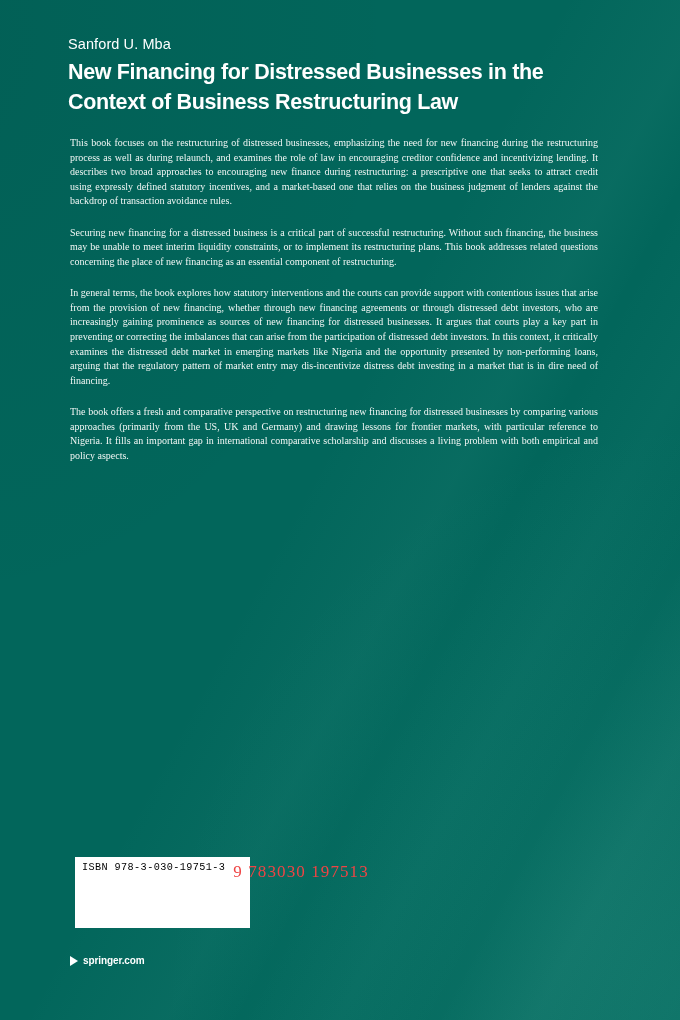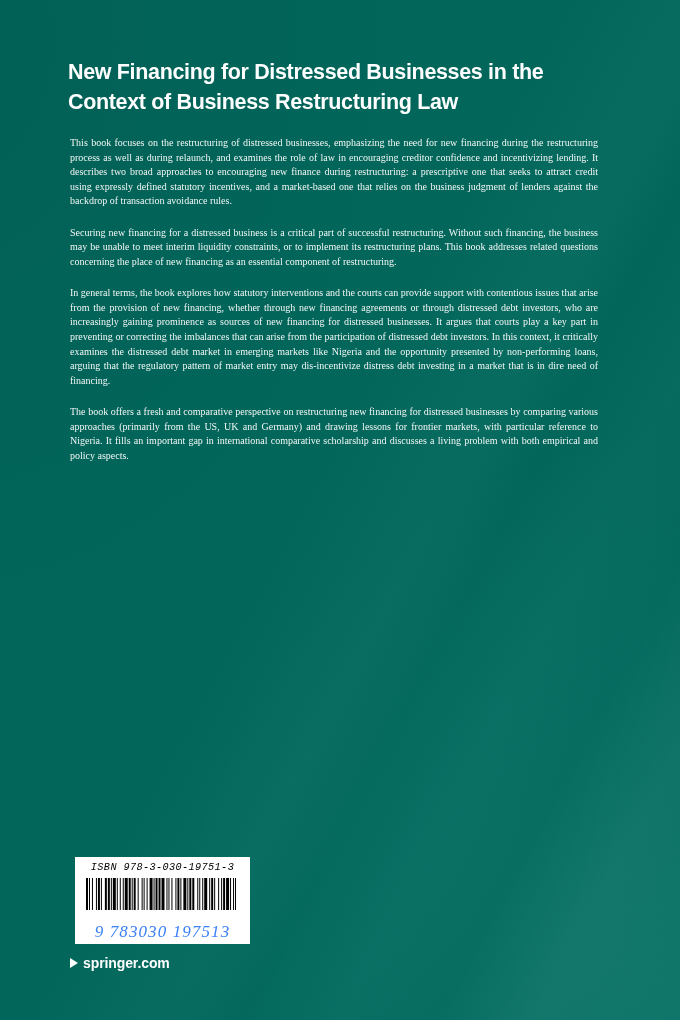"Sanford U. Mba" div.author { html: none -> <div>Sanford U. Mba</div> }
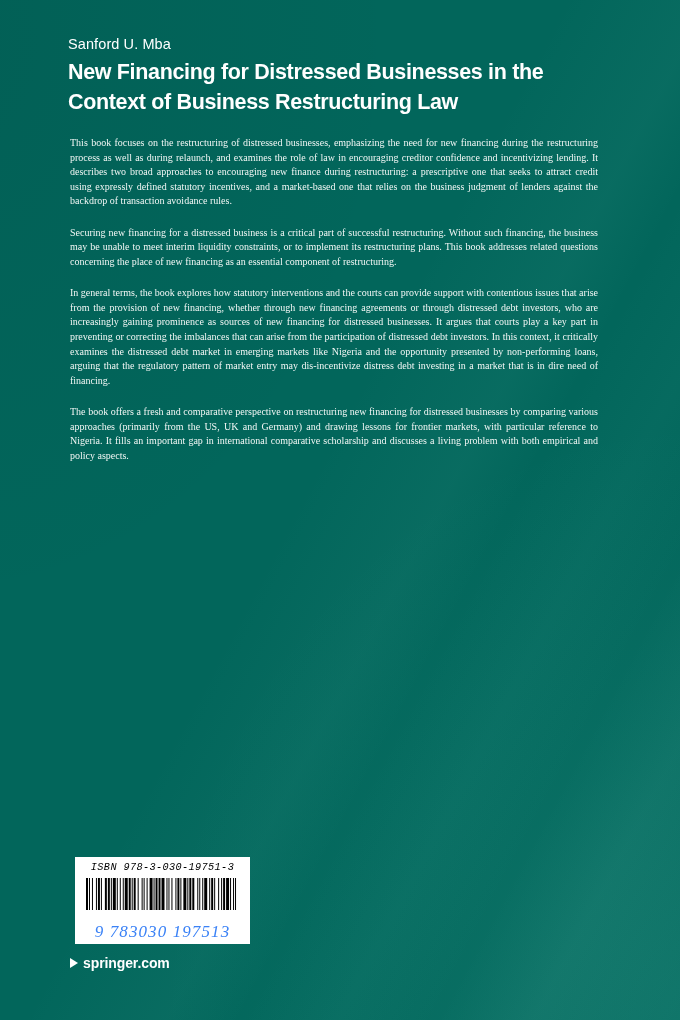"ISBN 978-3-030-19751-3" .barcode-panel { flex-direction: column -> row; font-style: italic -> none; height: 87px -> 71px }
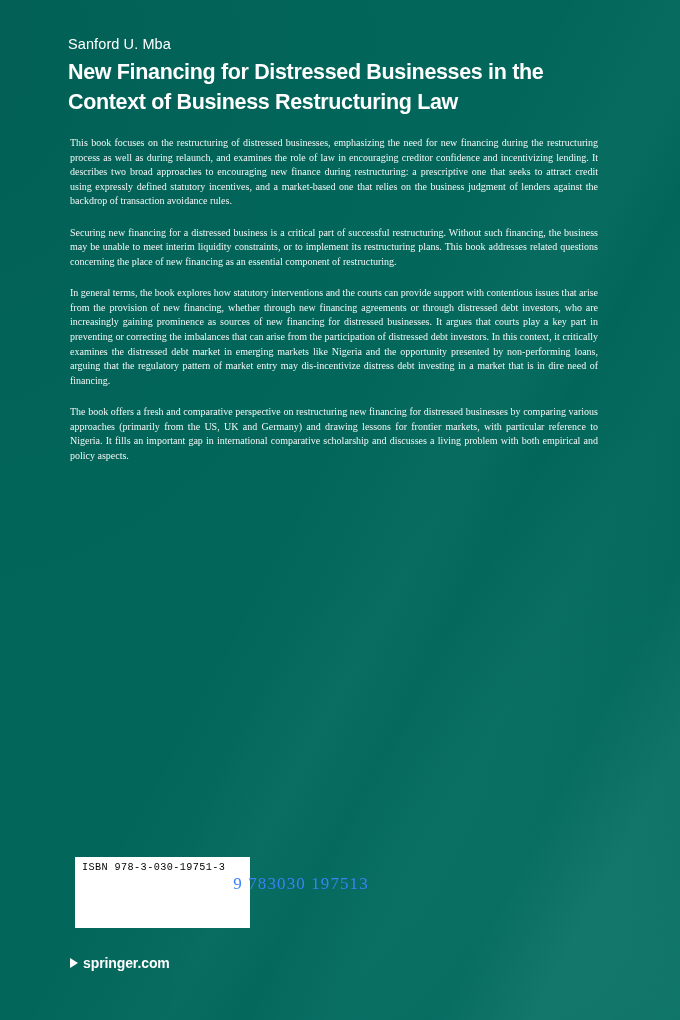"9 783030 197513" .barcode-digits { color: #3b82f6 -> #ef4444; margin-top: 13px -> 1px }
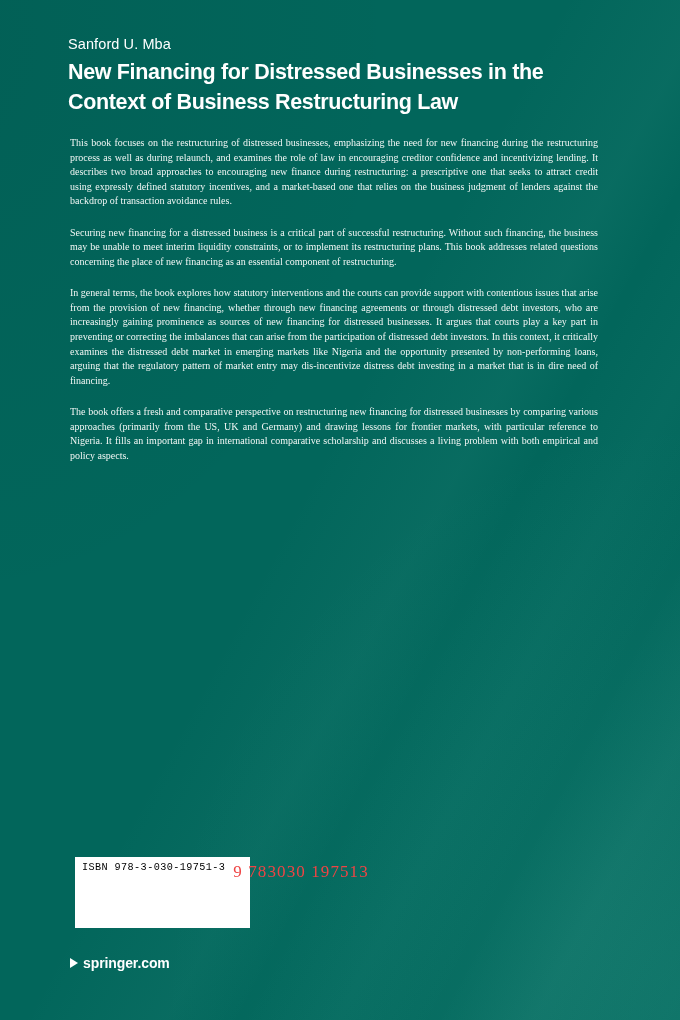"springer.com" .springer-text { font-size: 14px -> 10px }
